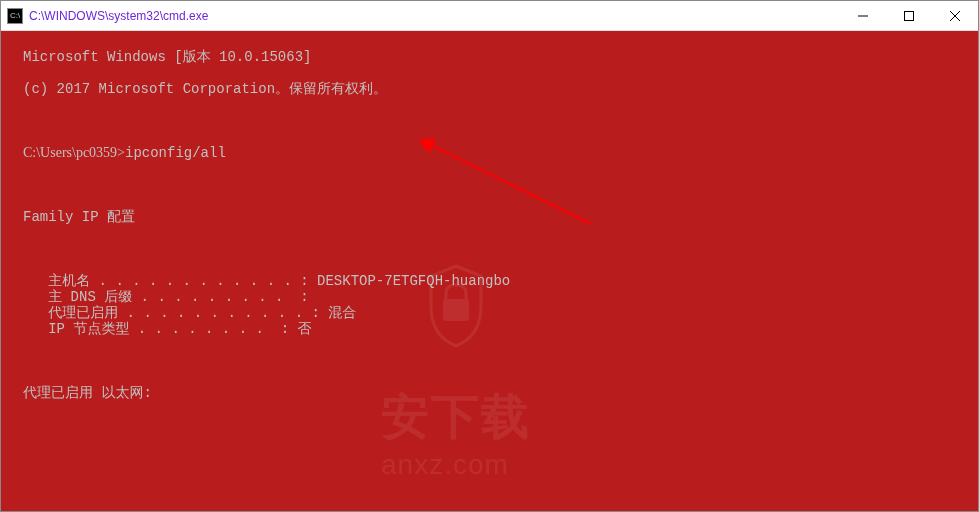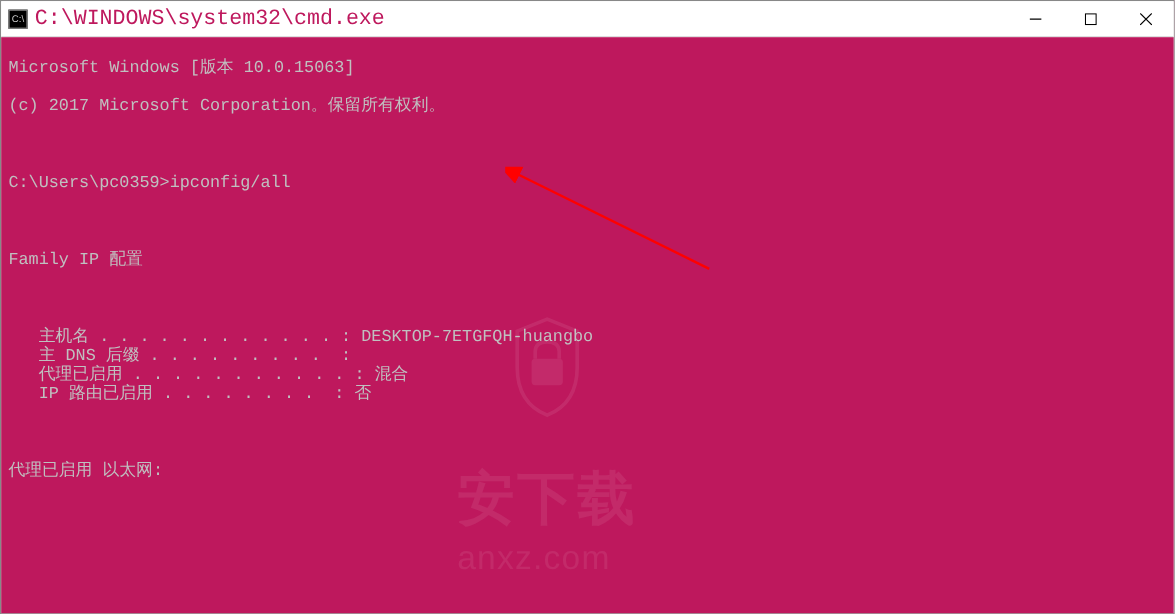"C:\WINDOWS\system32\cmd.exe" .title-text { color: #be185d -> #6d28d9; font-family: Liberation Mono, monospace -> Liberation Sans, sans-serif; font-size: 18px -> 12px }
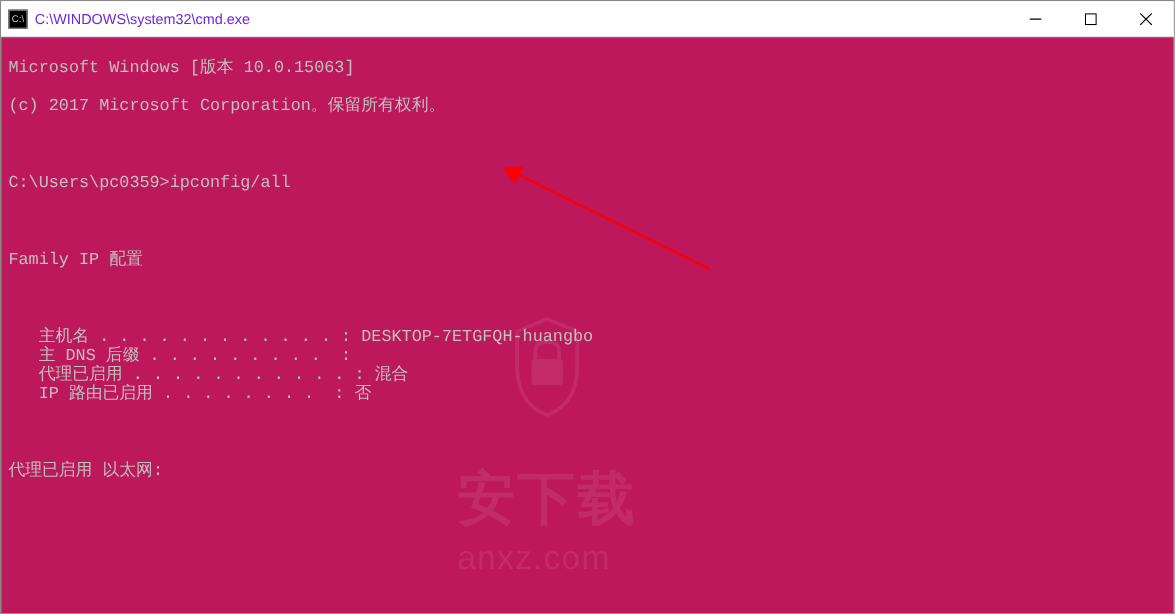"Microsoft Windows [版本 10.0.15063]" .terminal { background: #be185d -> #b91c1c; padding: 2px 6px -> 2px 22px }
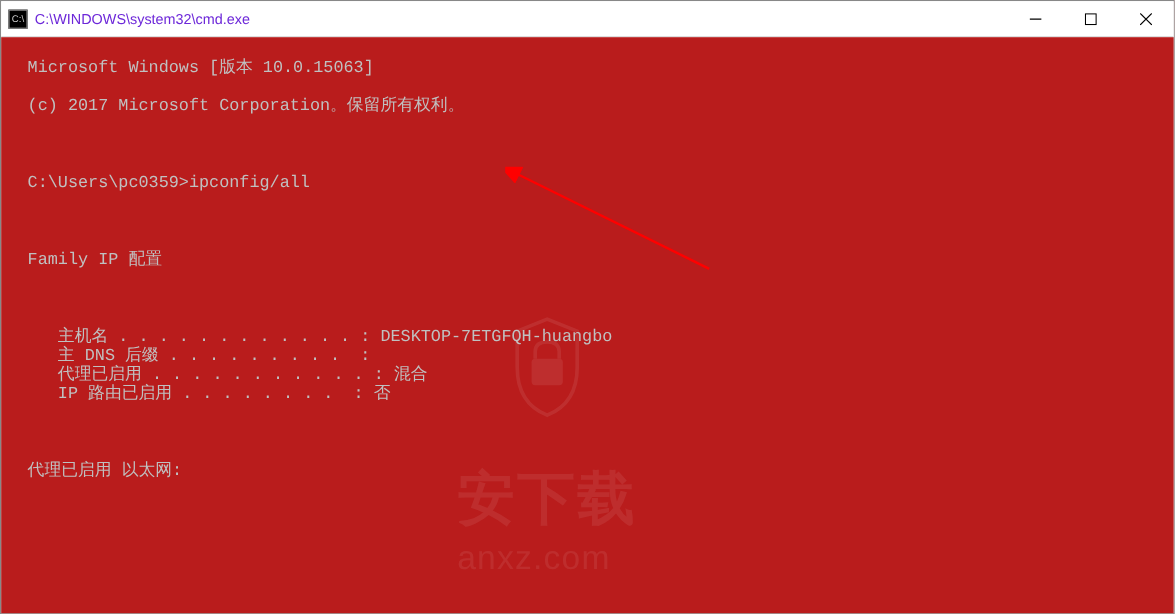"C:\Users\pc0359>" .prompt { font-family: none -> Liberation Serif, serif }
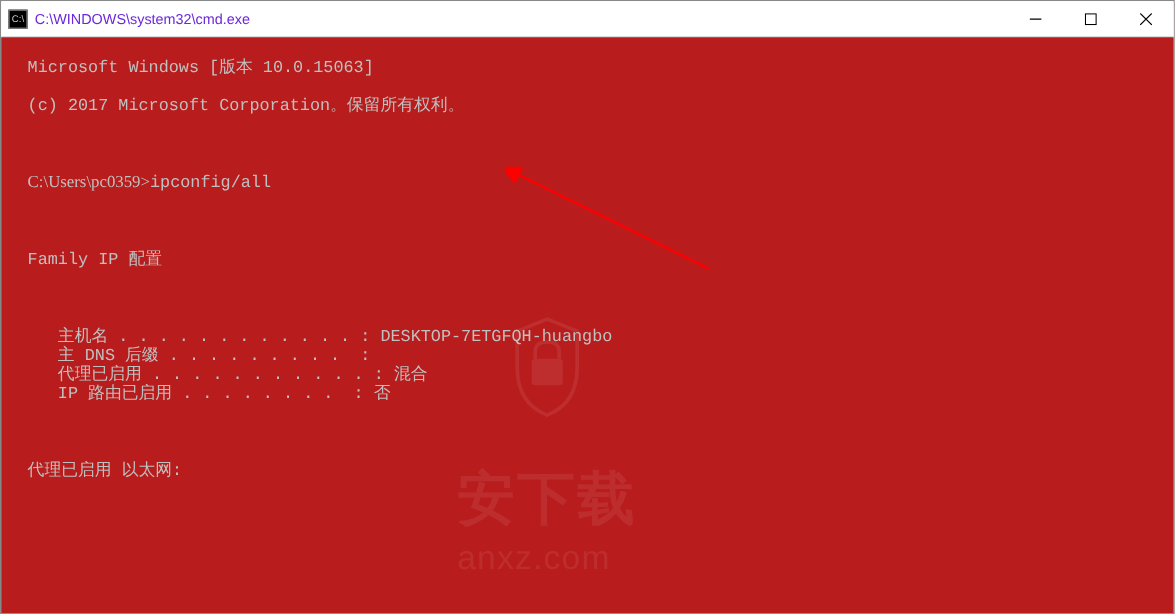"IP 路由已启用 . . ." span.line { text: 路由已启用 -> 节点类型 }
